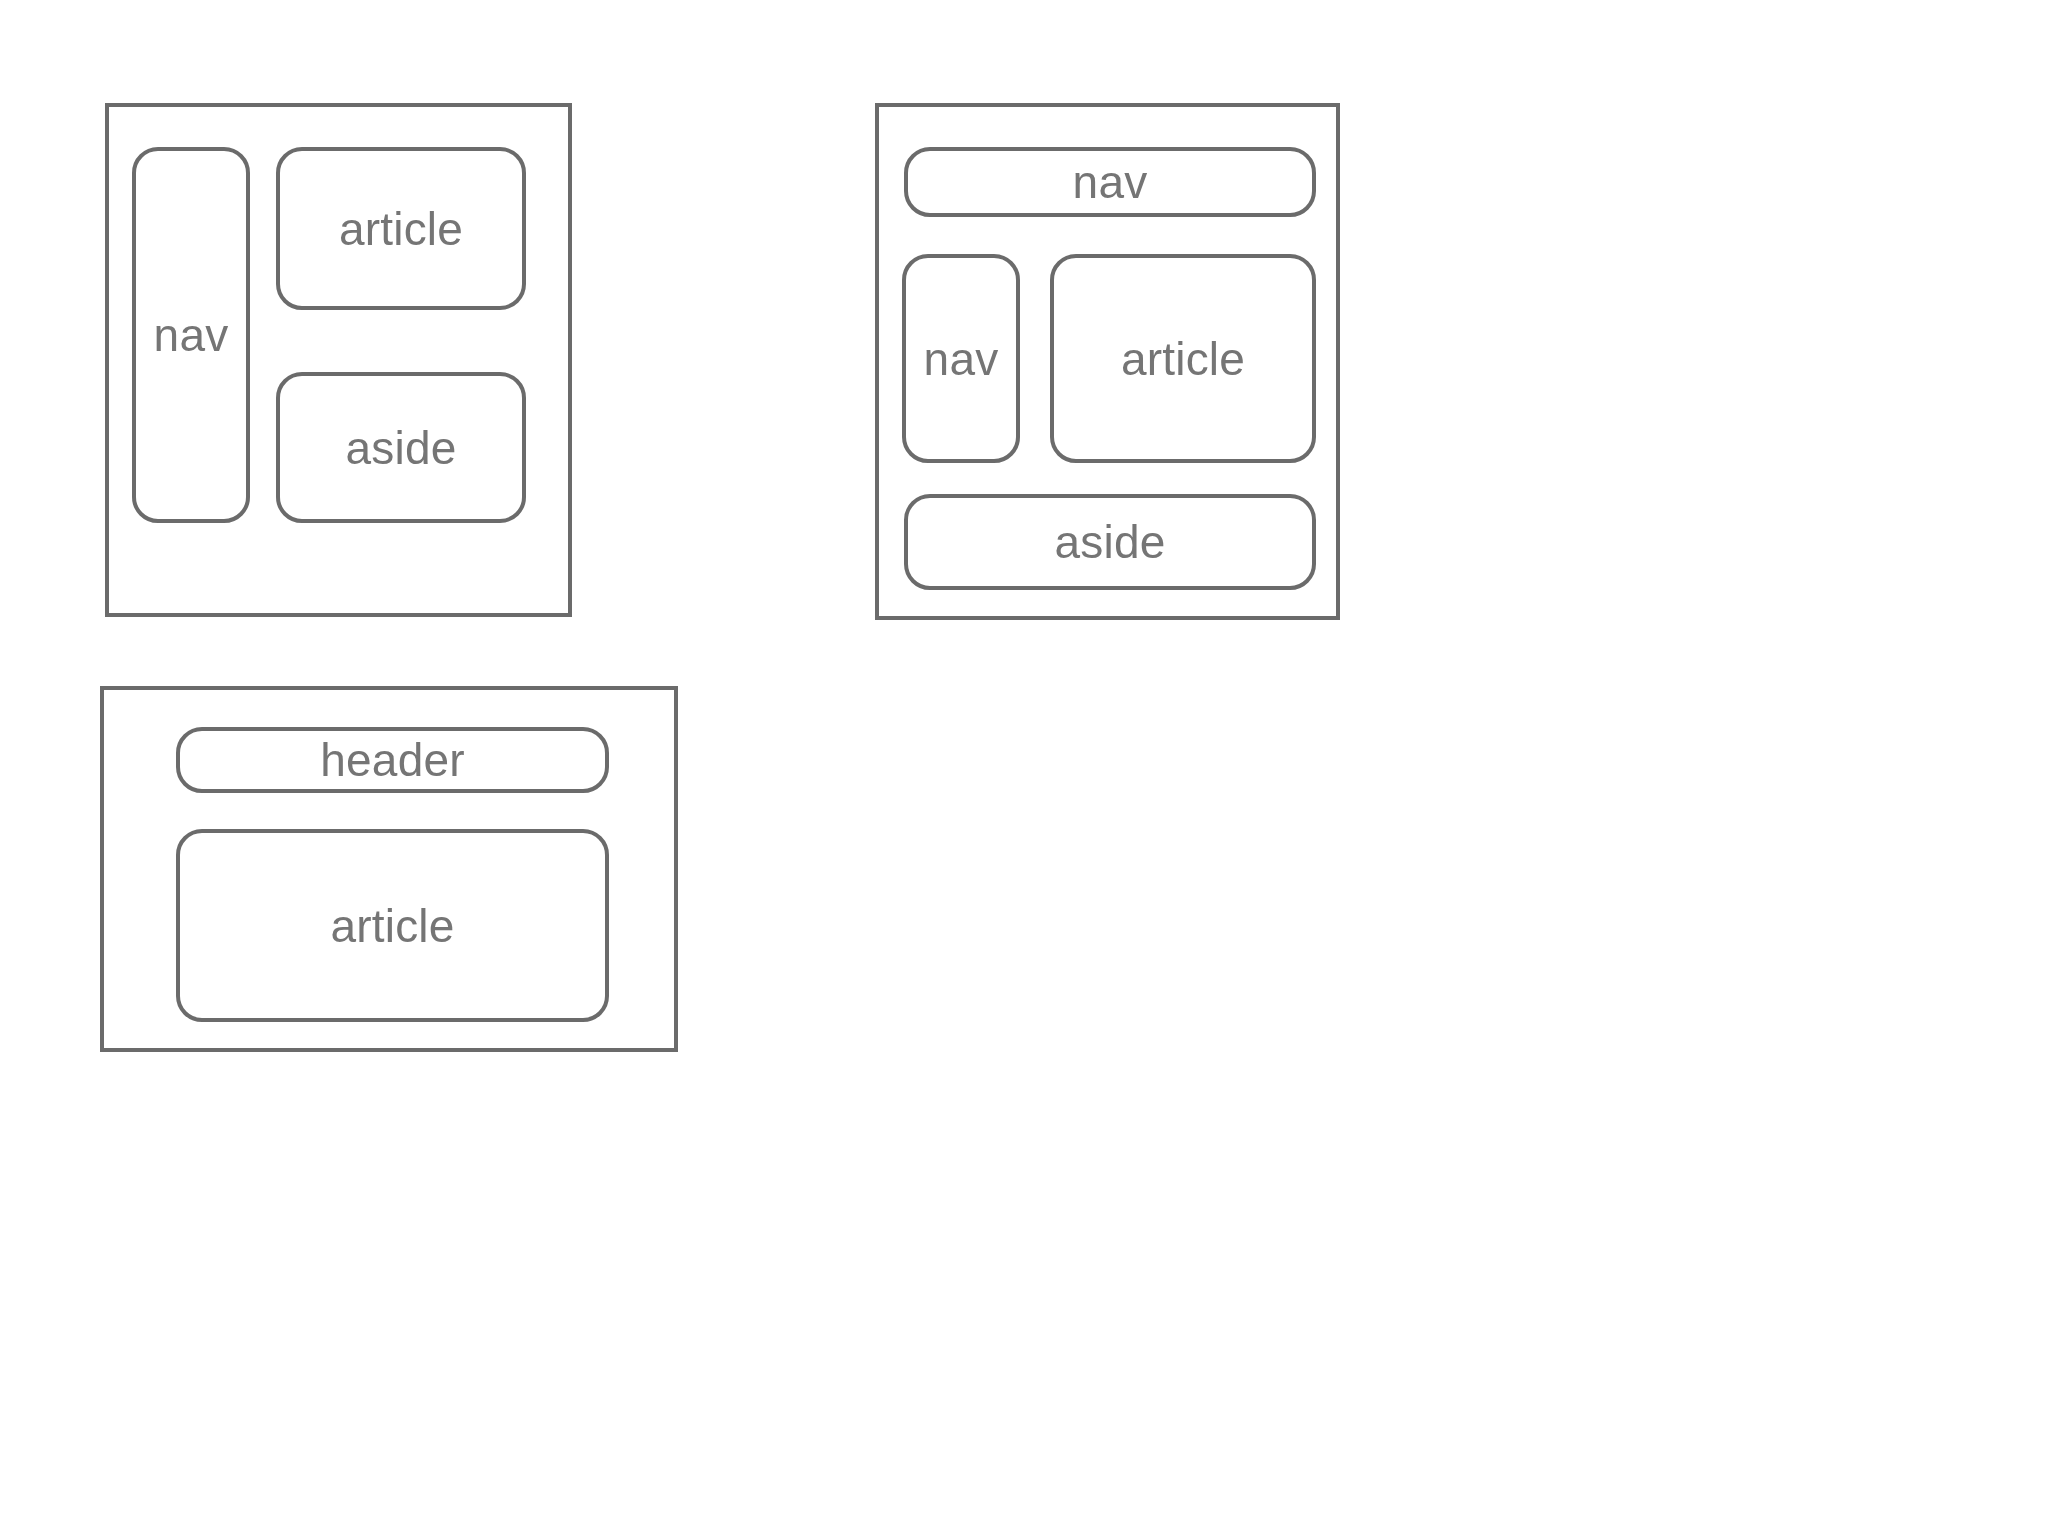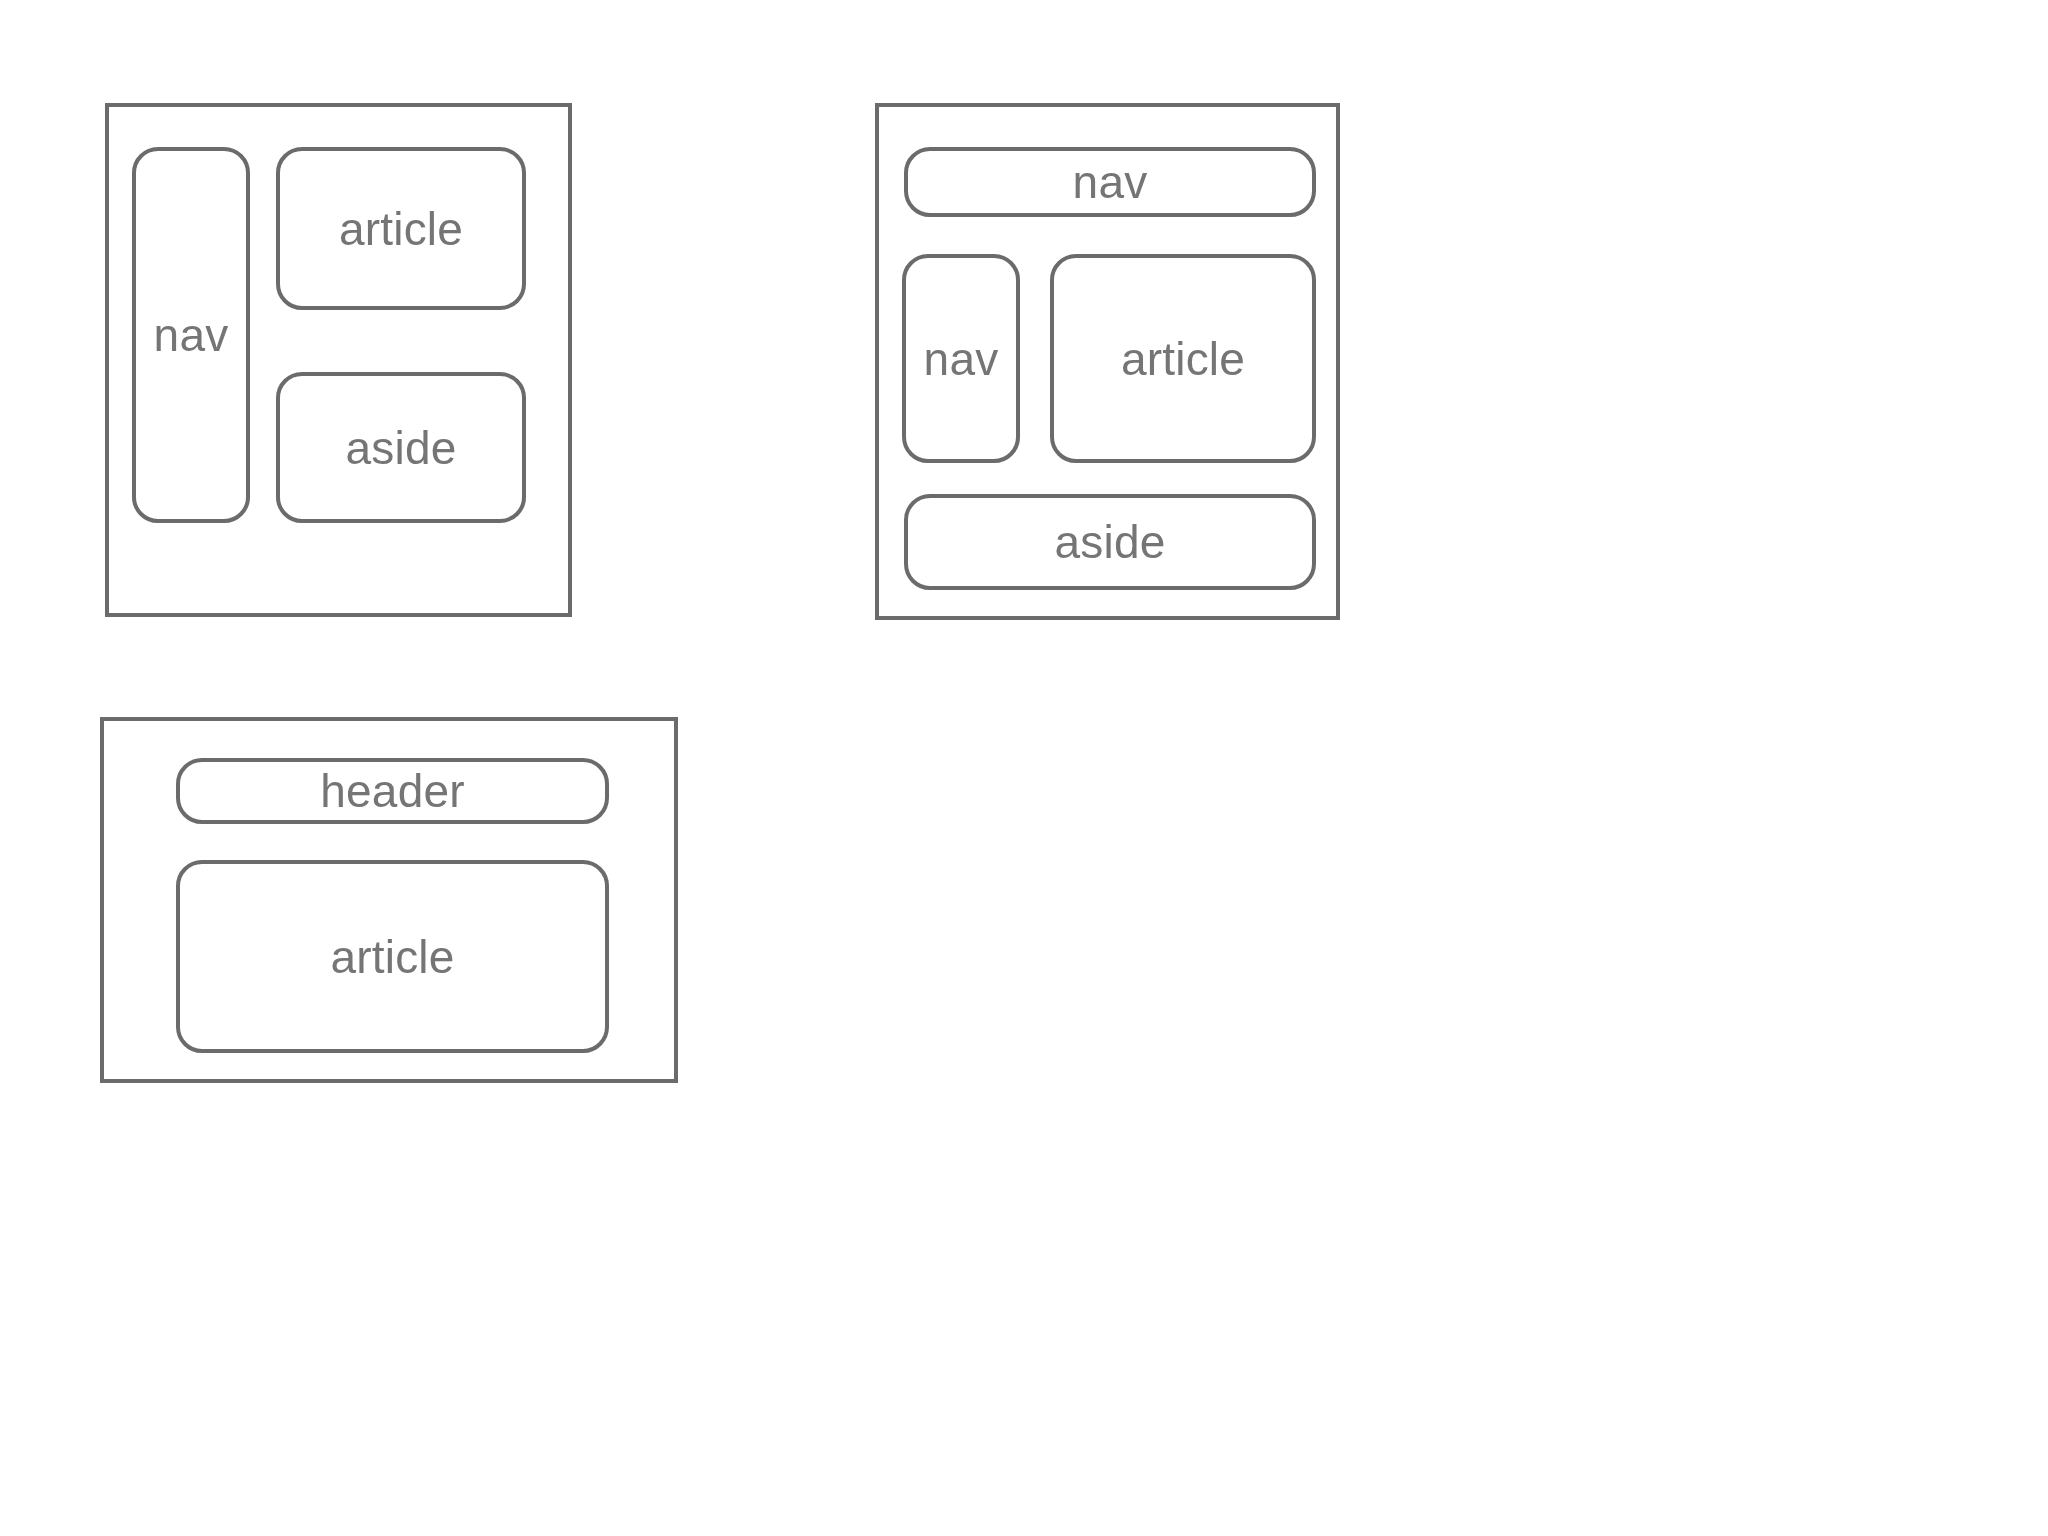"header" #diagram-three { top: 717px -> 686px }
